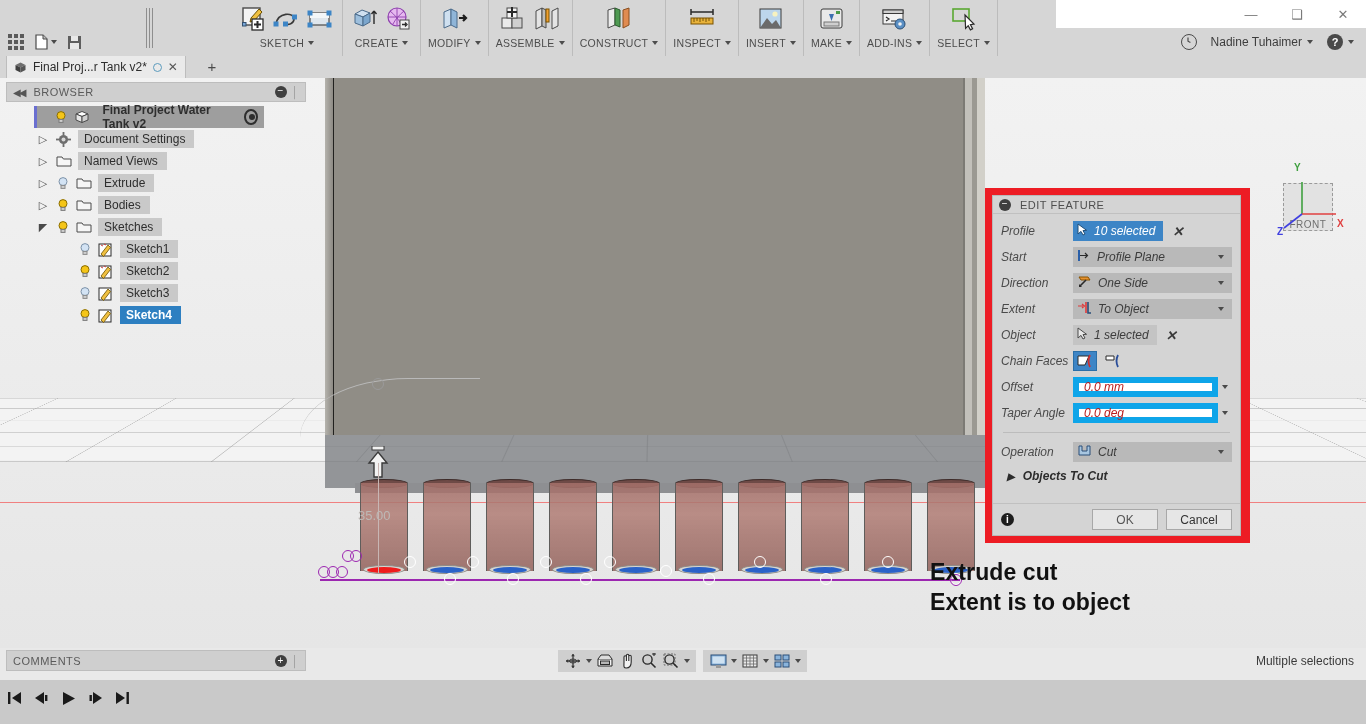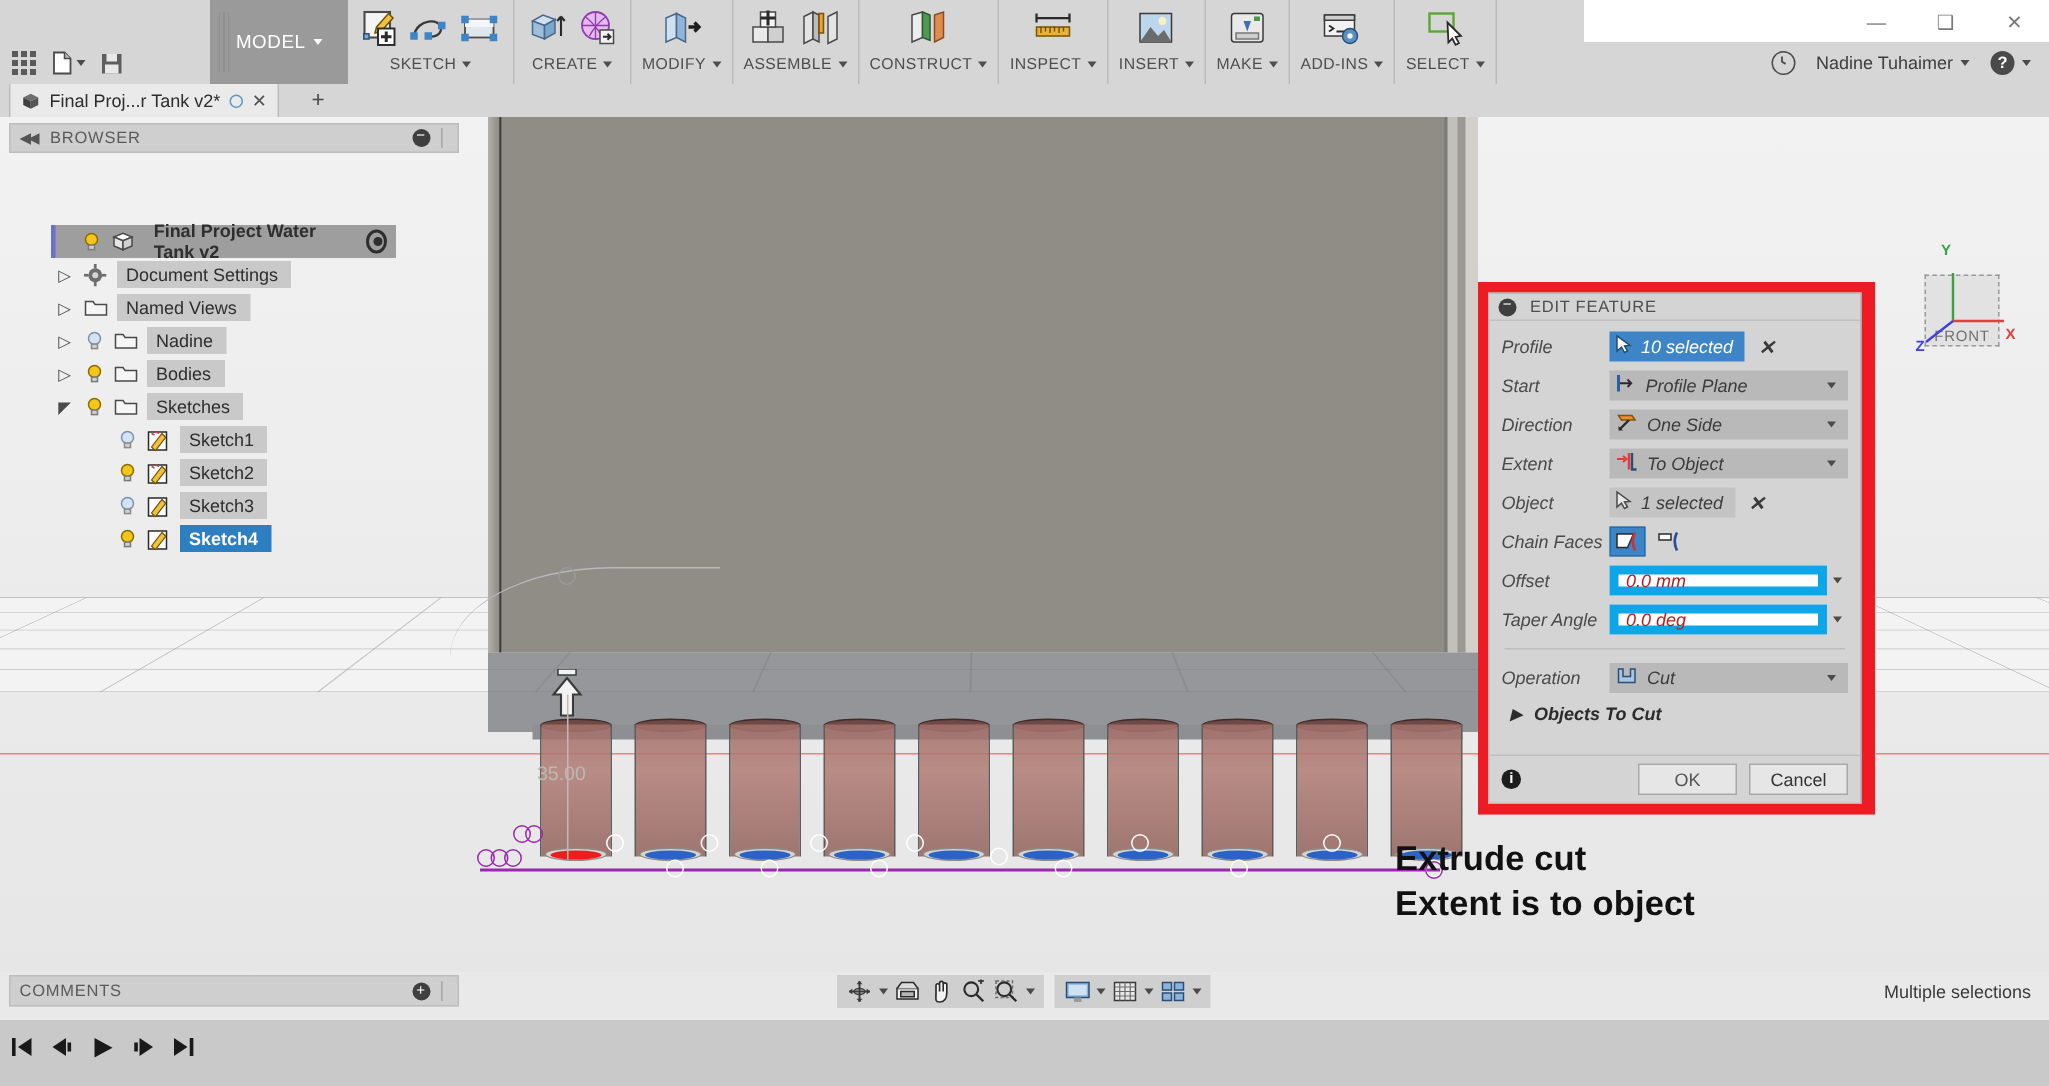"MODEL" div.ws-switch { html: <div> <span>MODEL</span> <span></span> </div> -> none }
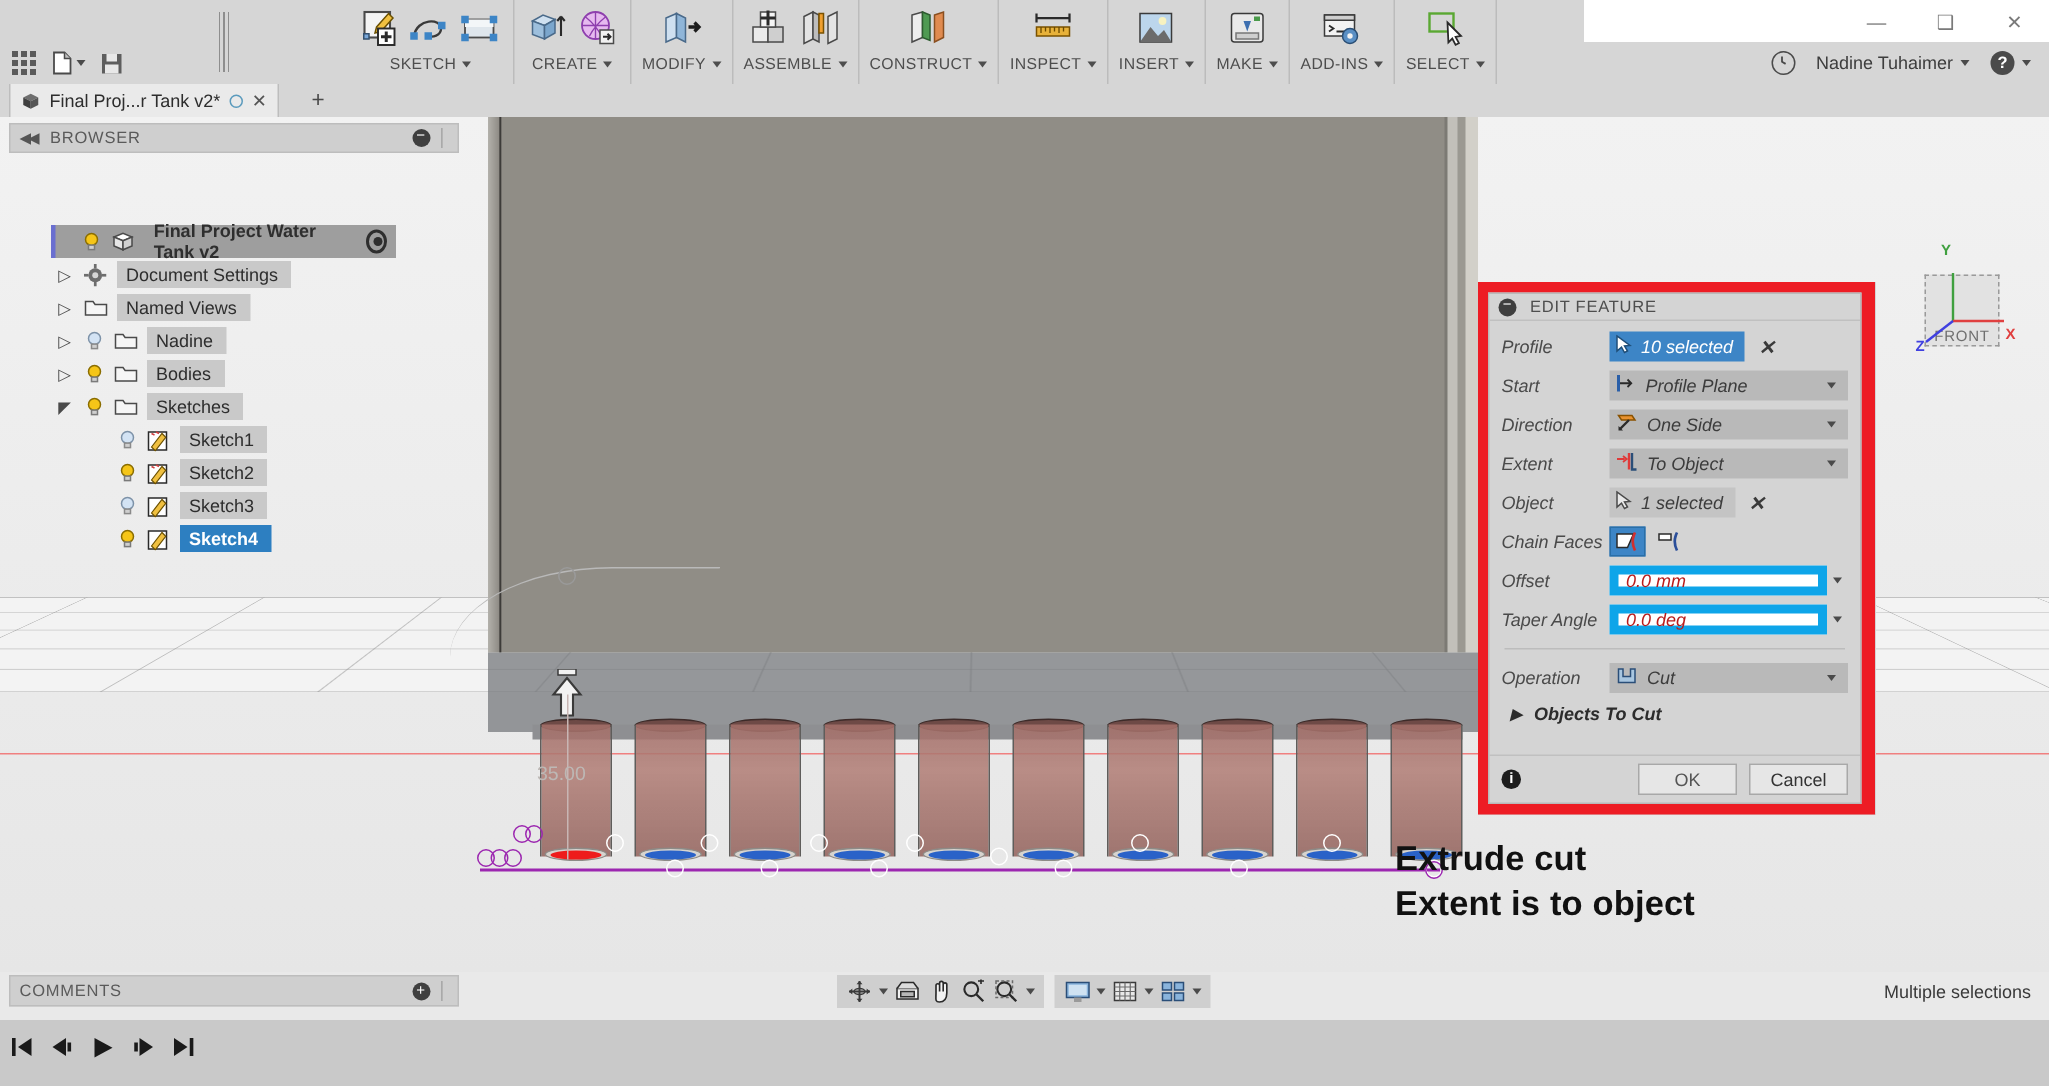"Final Project Water Tank v2" .trow.root { margin-top: 44px -> none }
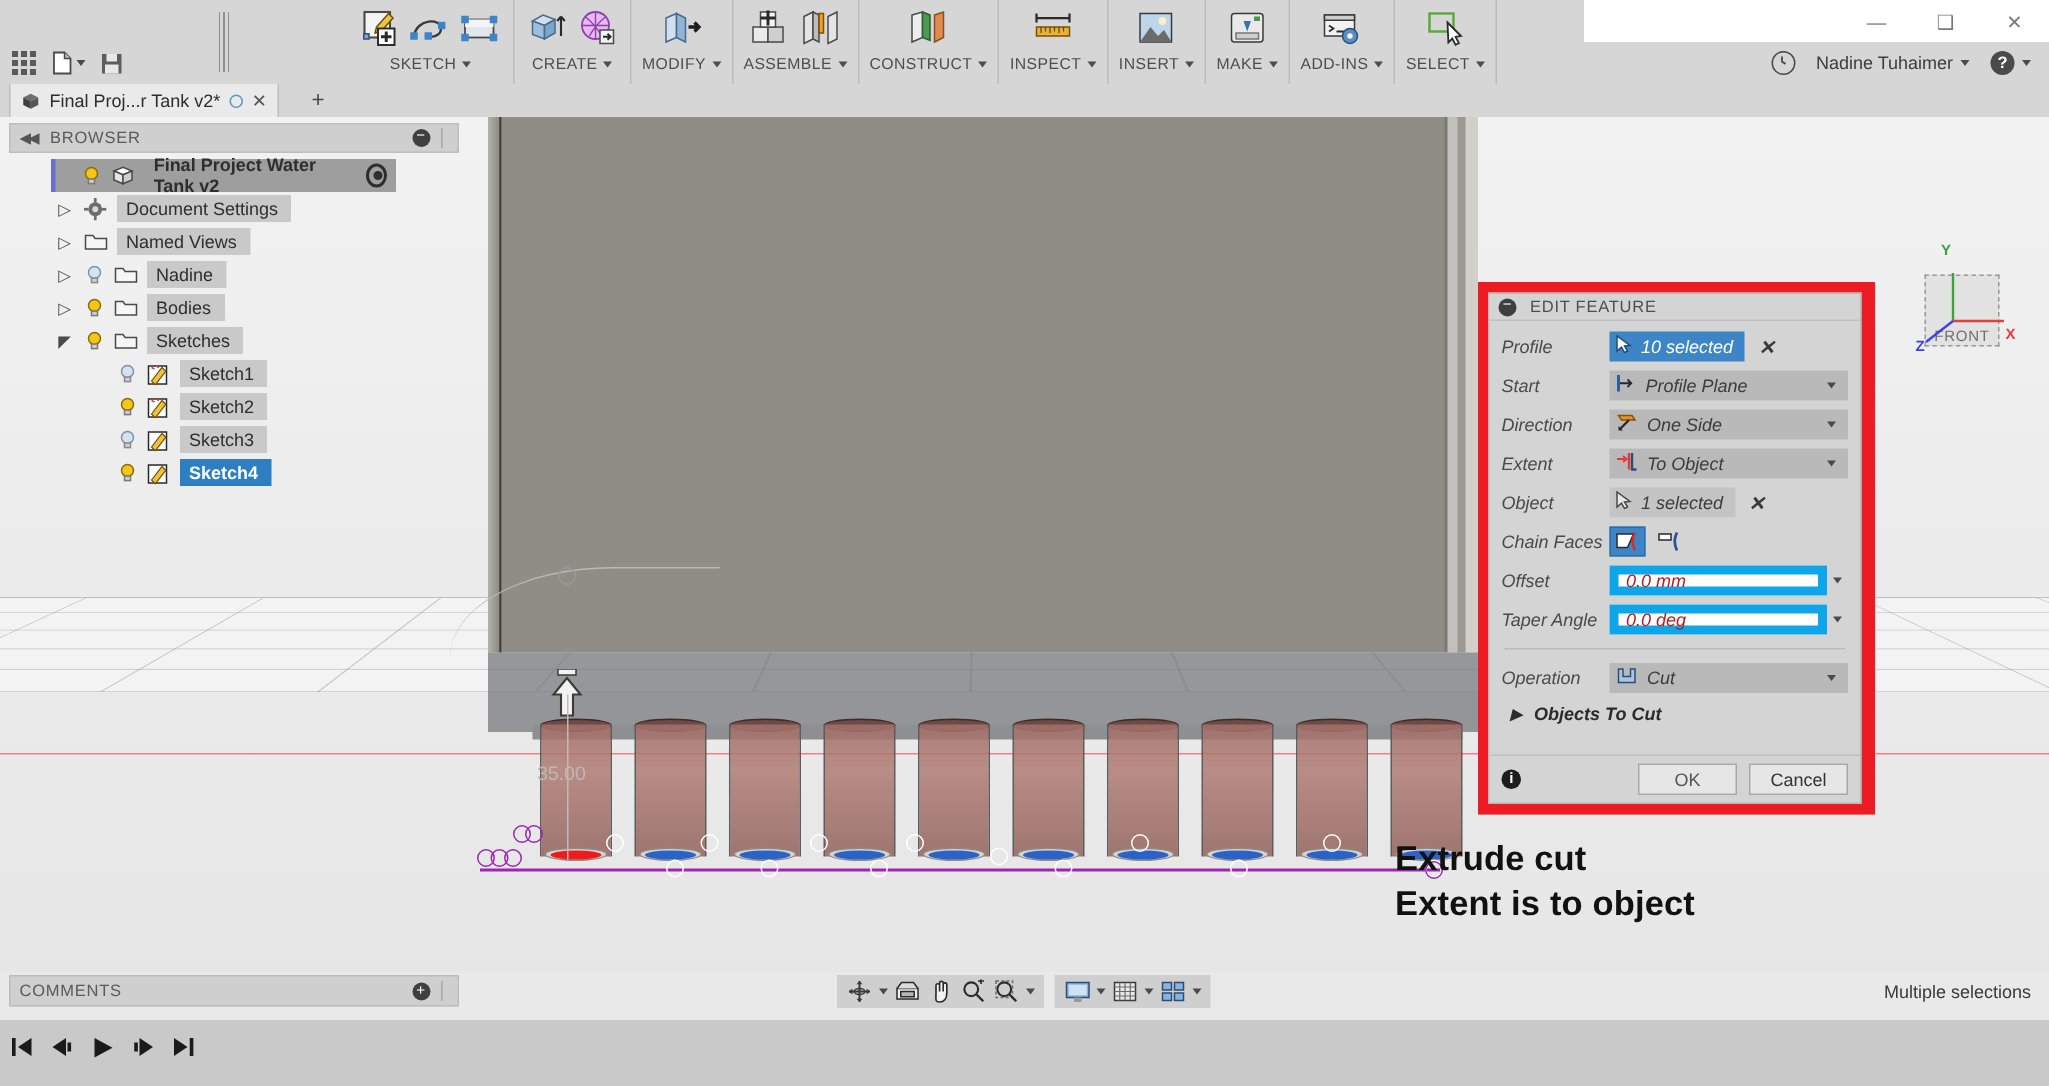"Nadine" span.tlabel { text: Nadine -> Extrude }
